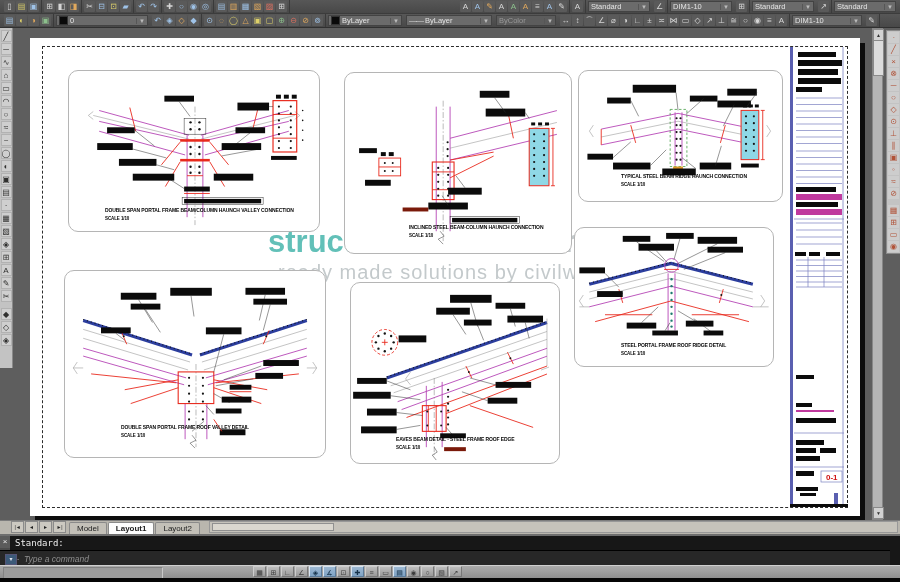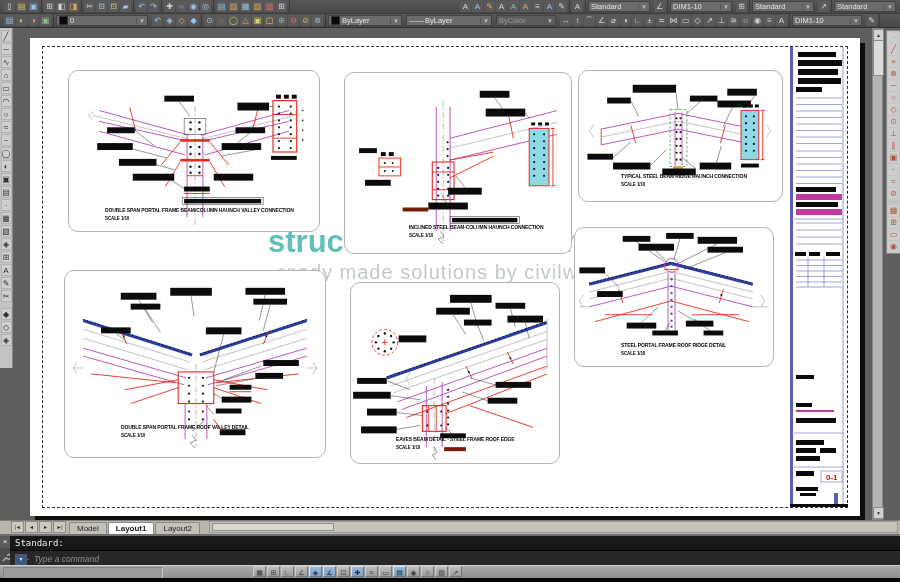"Type a command" #cmd-input-row { left: 10px -> 0 }
